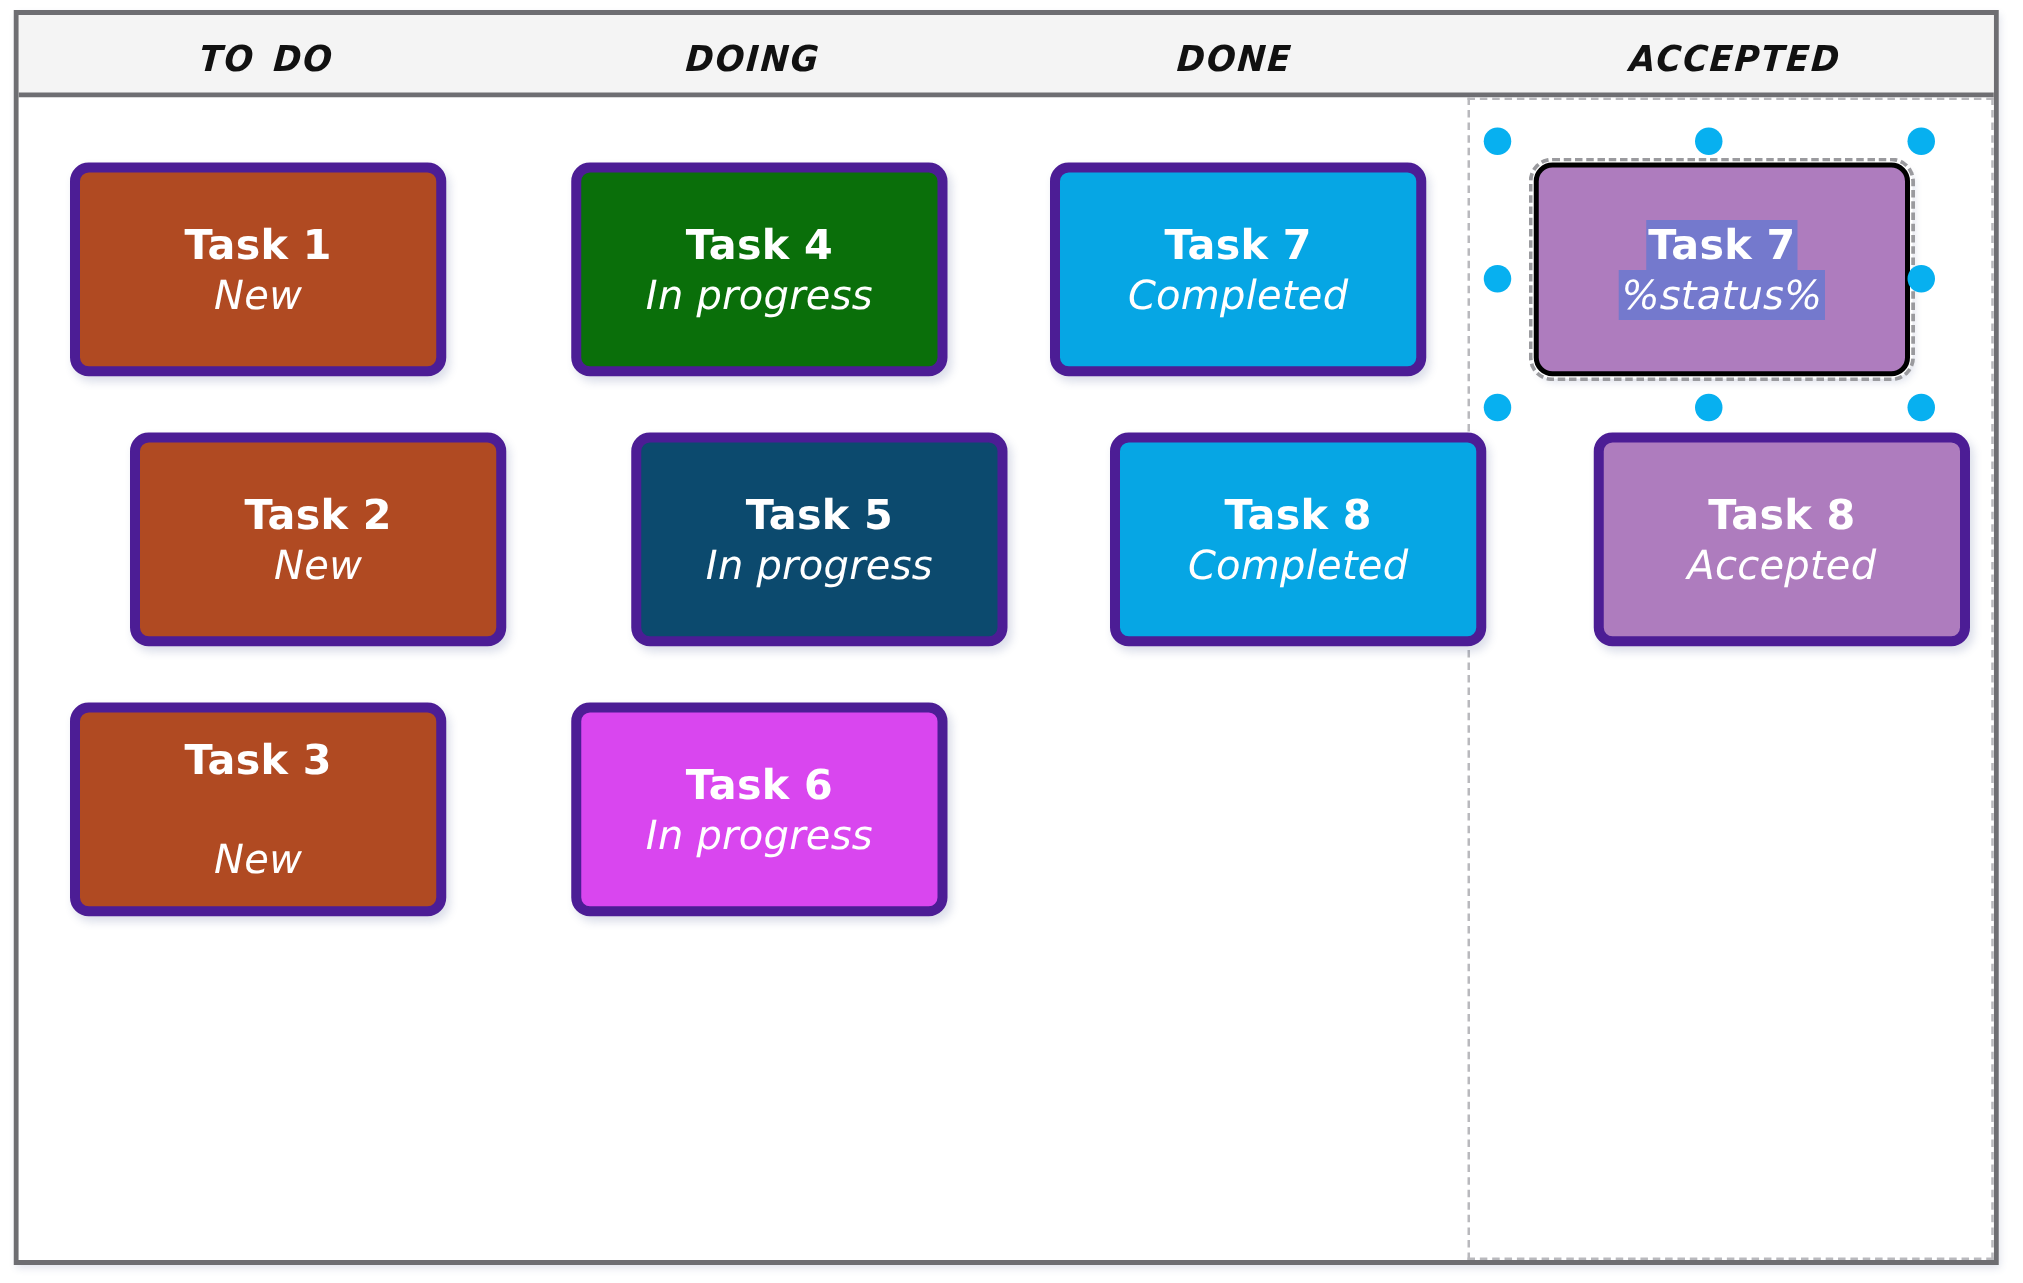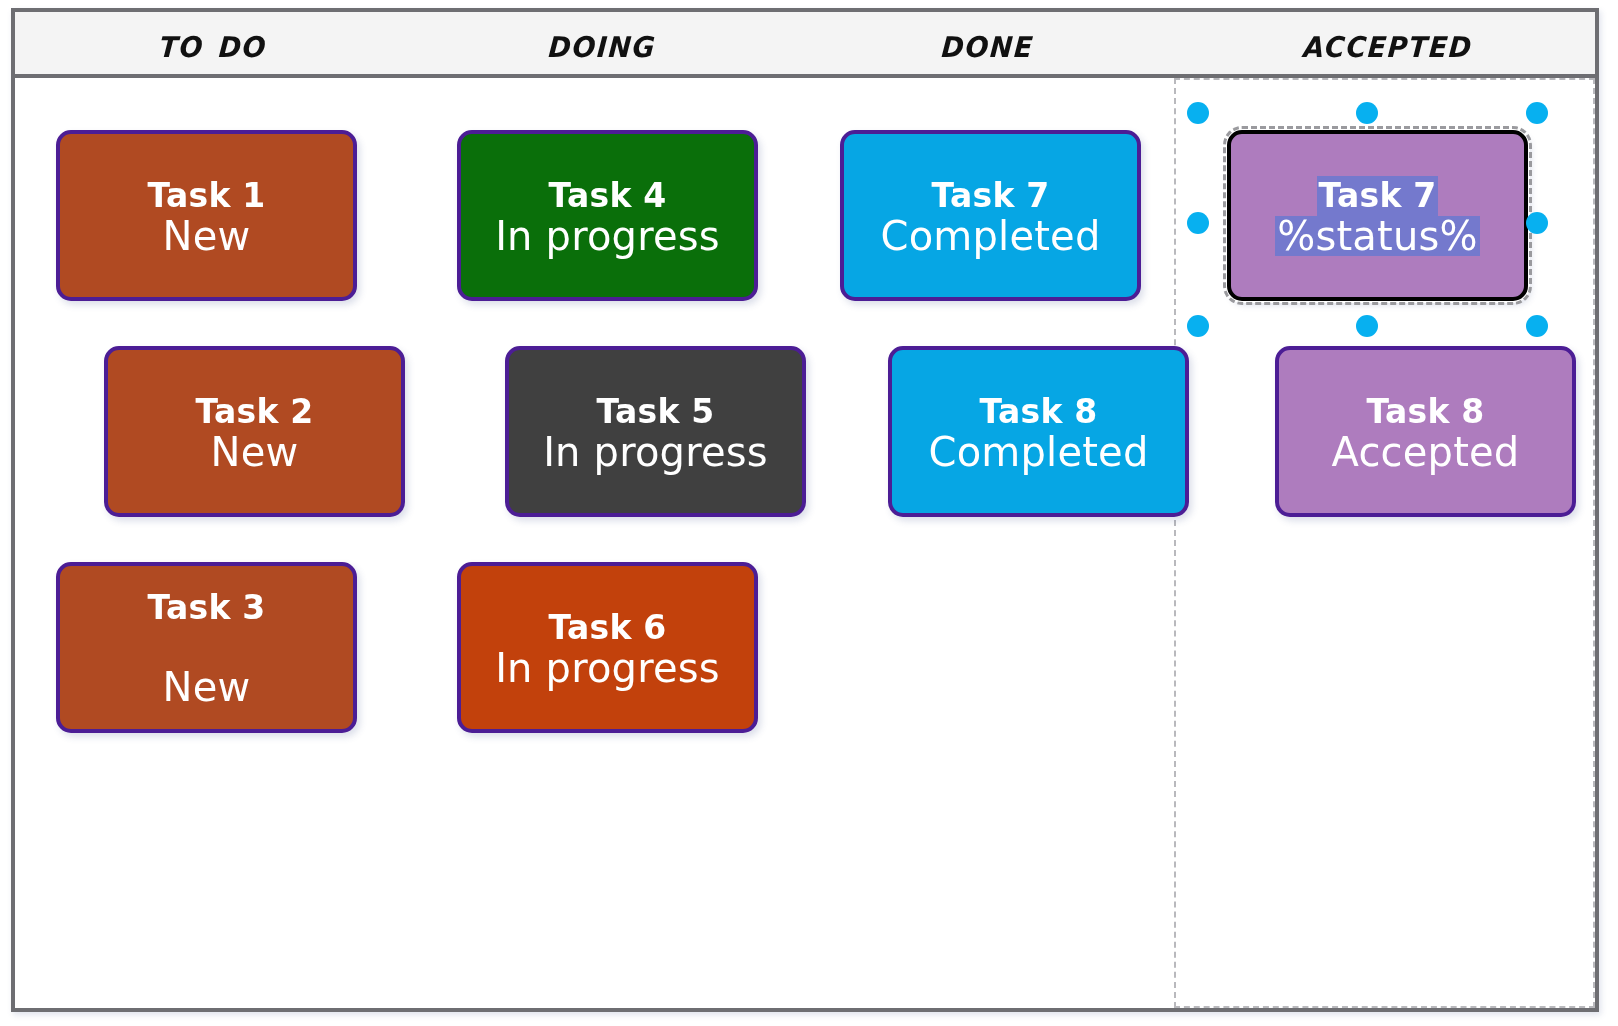"Task 1" .card { border: 4px solid #4c1d95 -> 8px solid #4c1d95 }
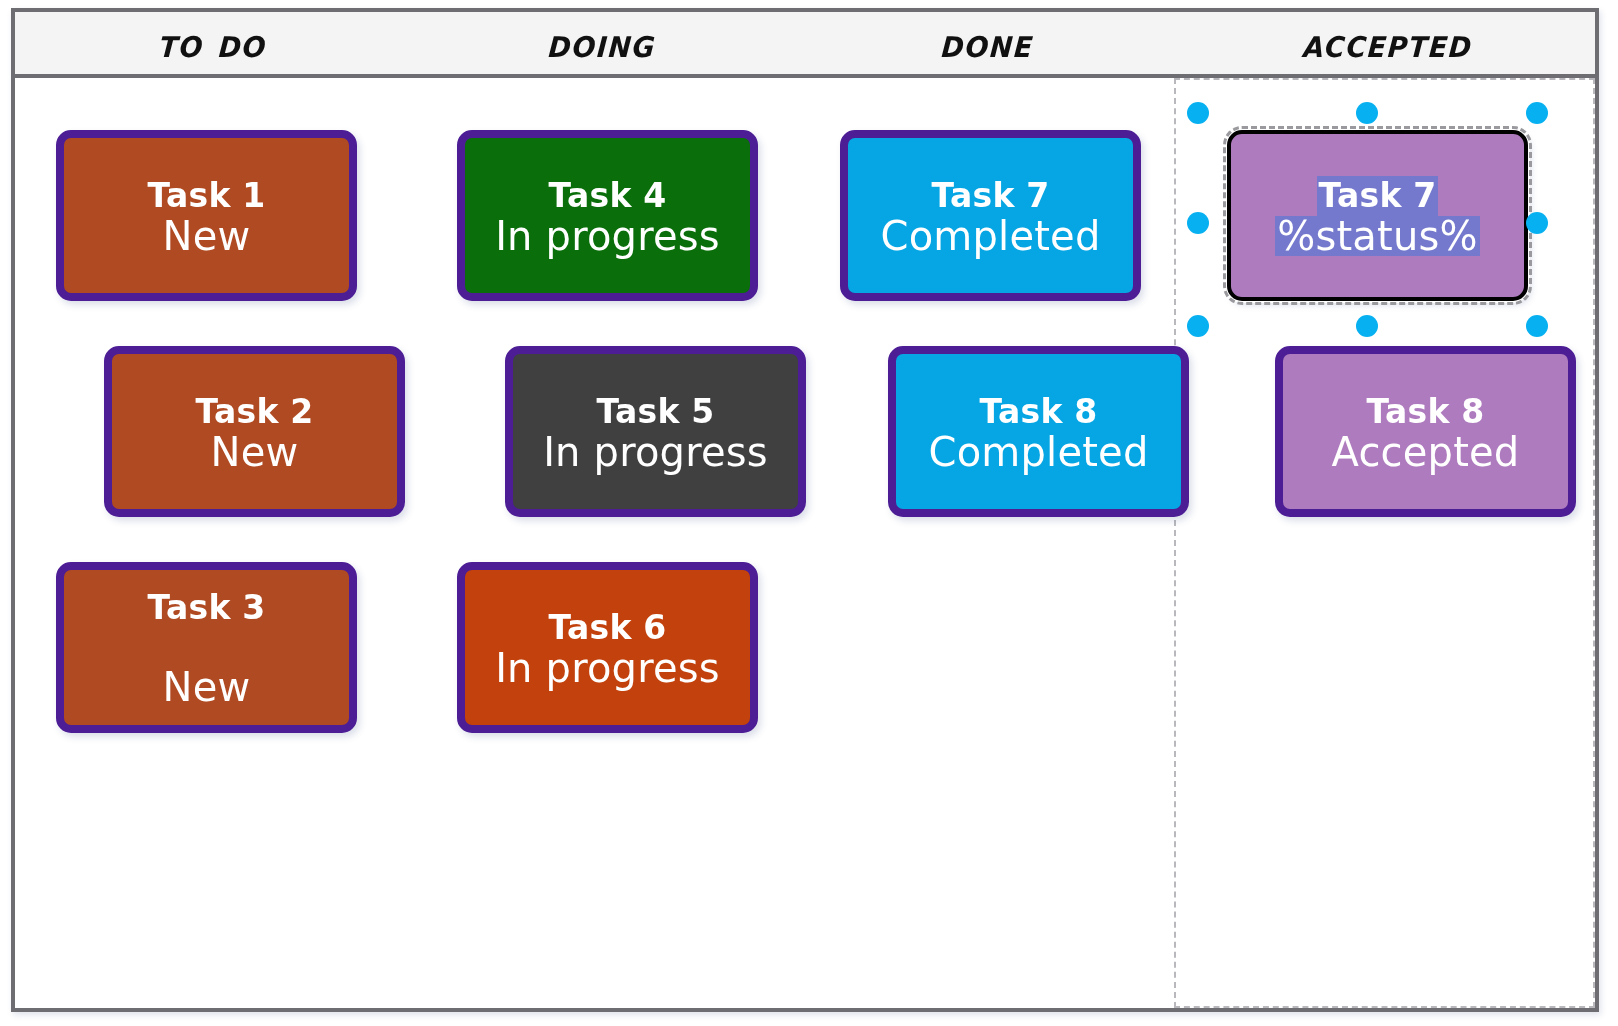"New" .card-status { font-size: 40px -> 32px; font-style: none -> italic }
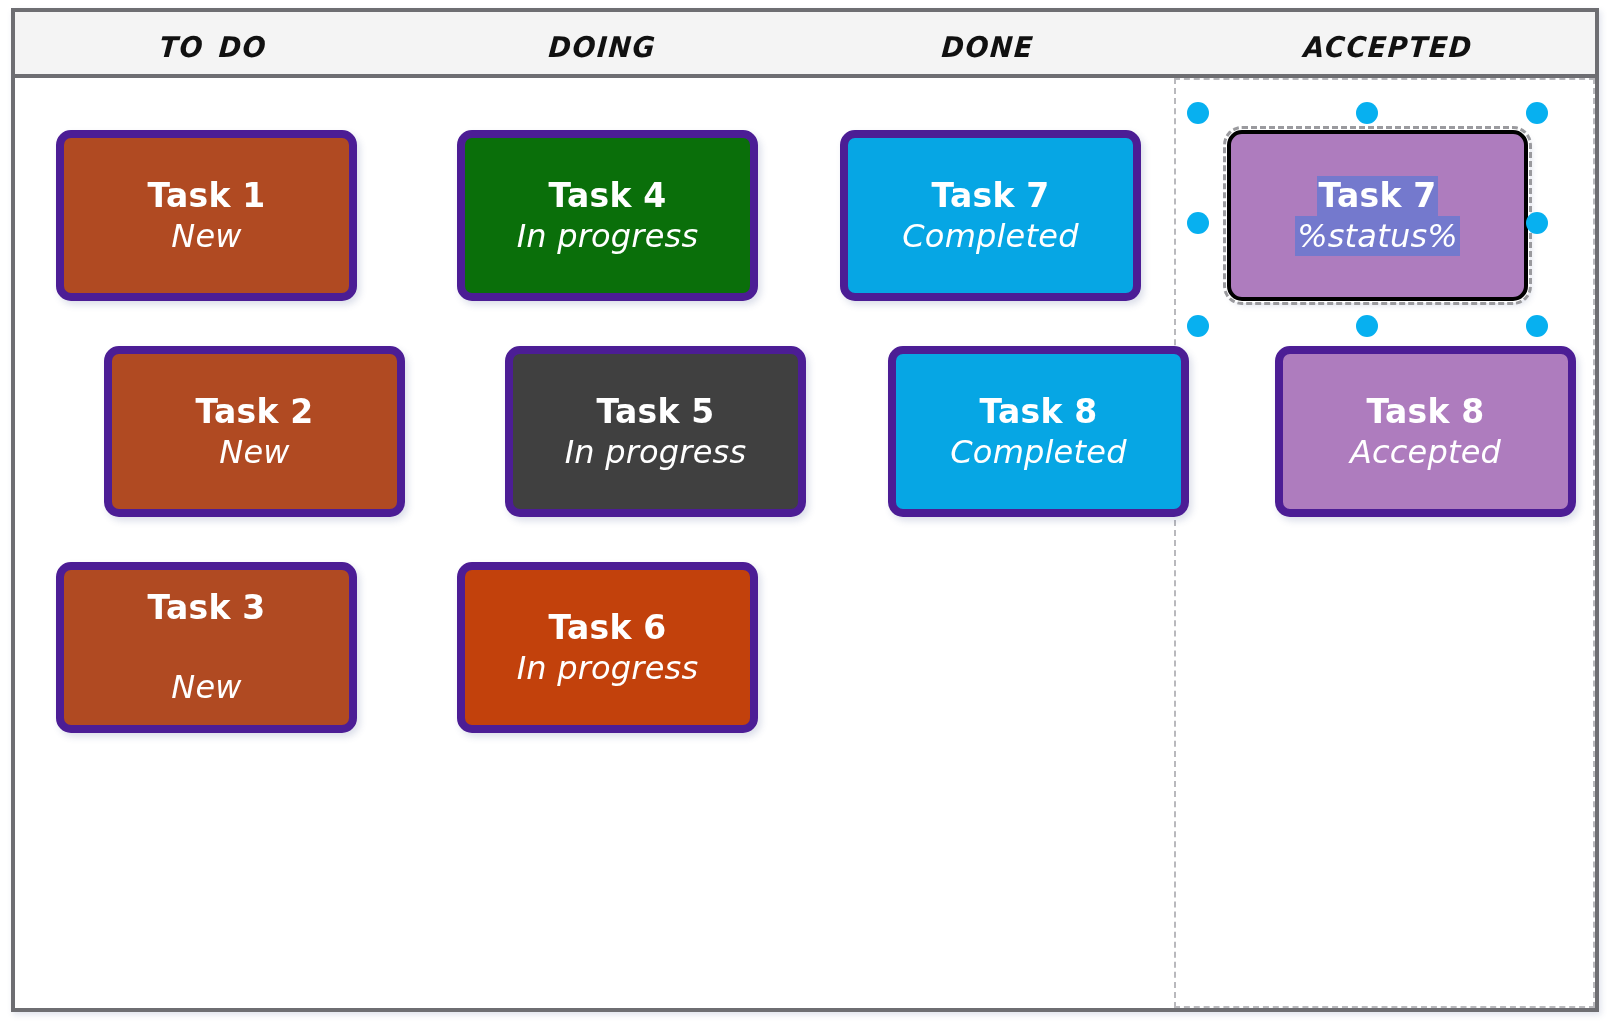"Task 5" div.card { background: #404040 -> #0c4a6e }
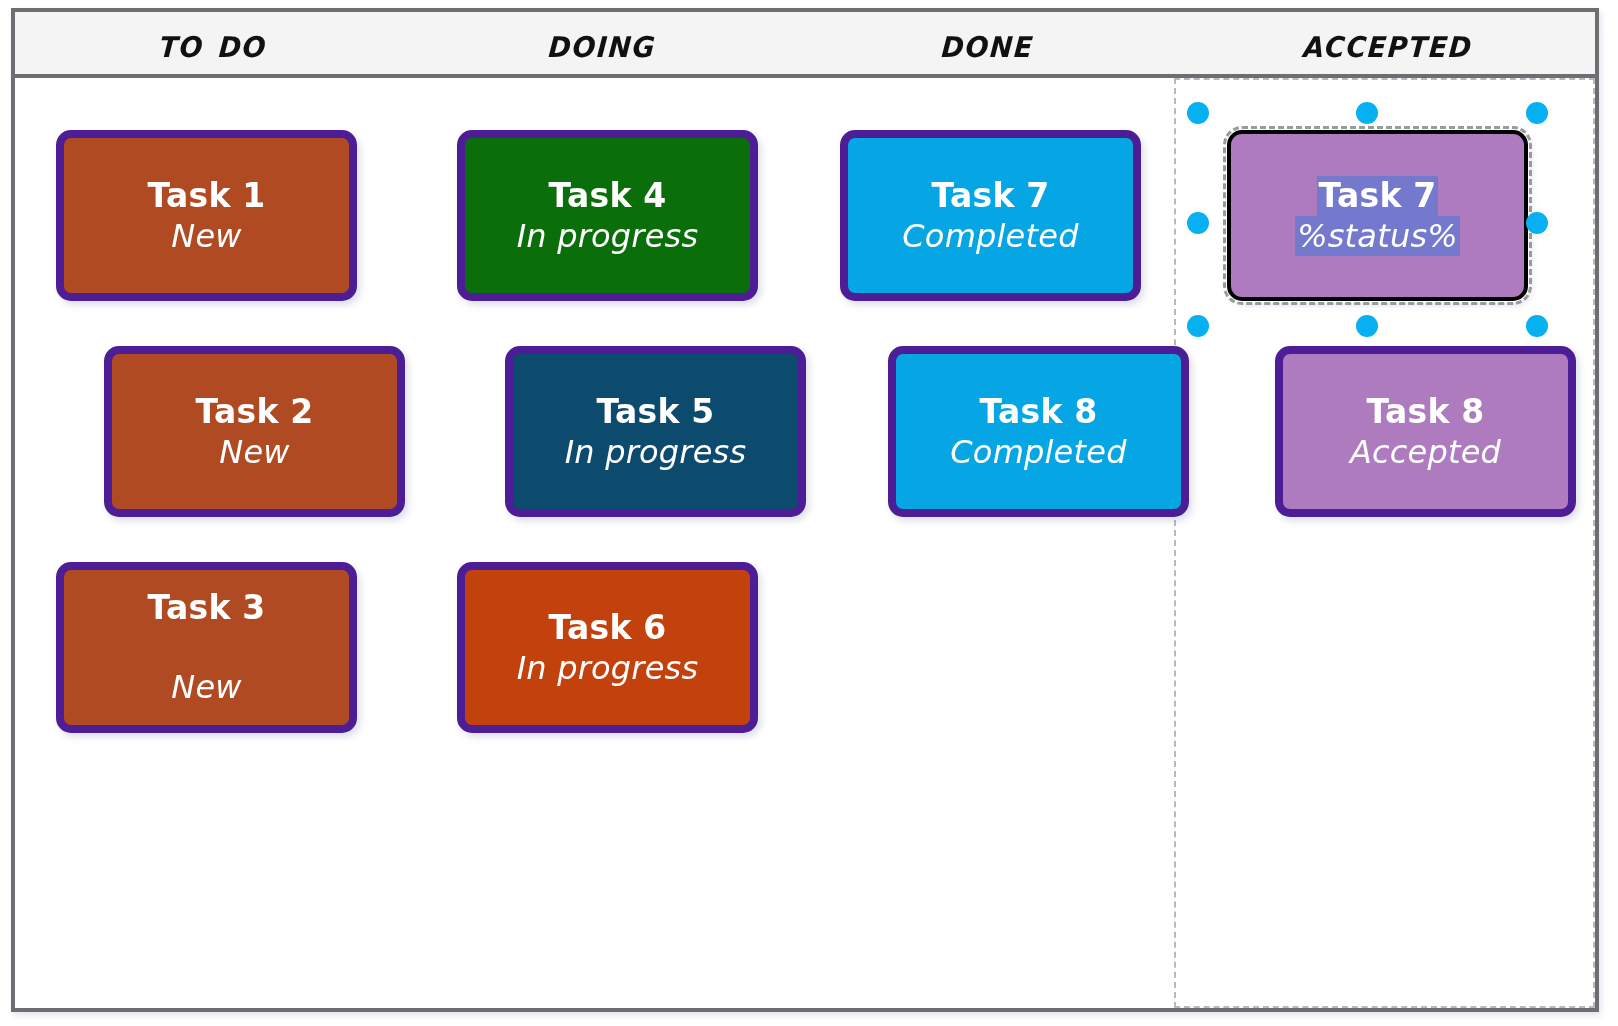"Task 6" div.card { background: #c2410c -> #d946ef }
